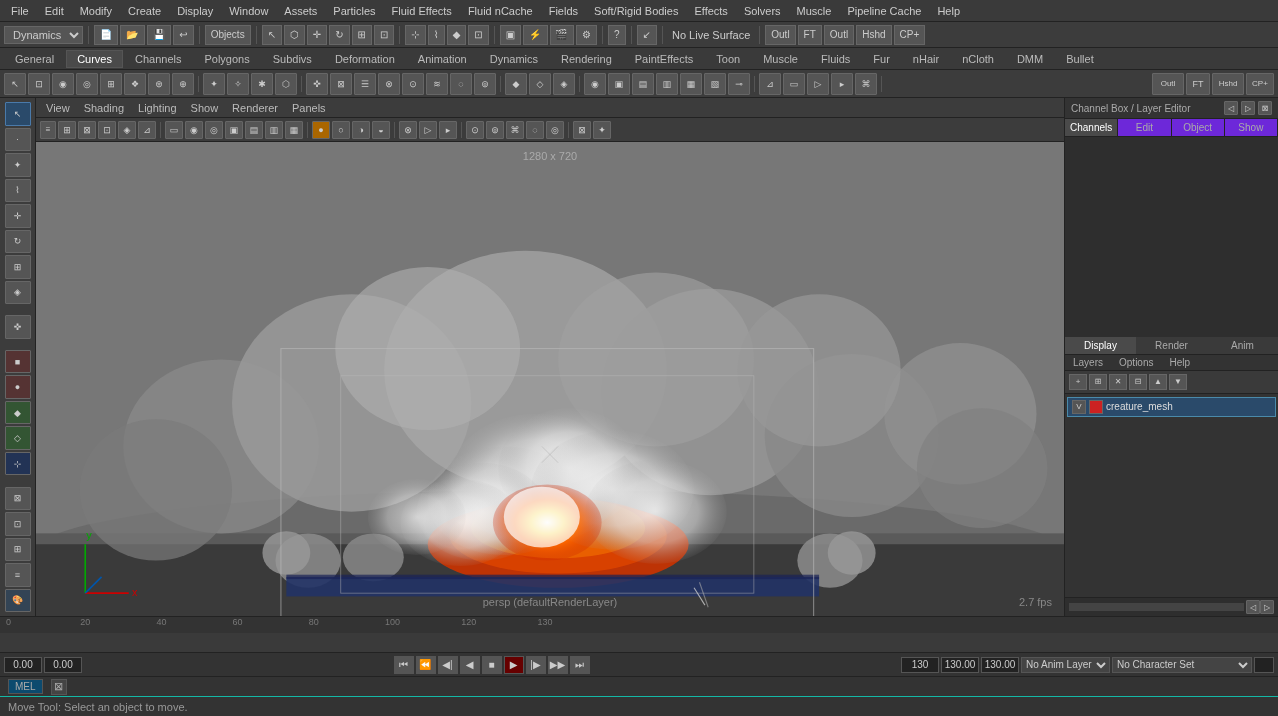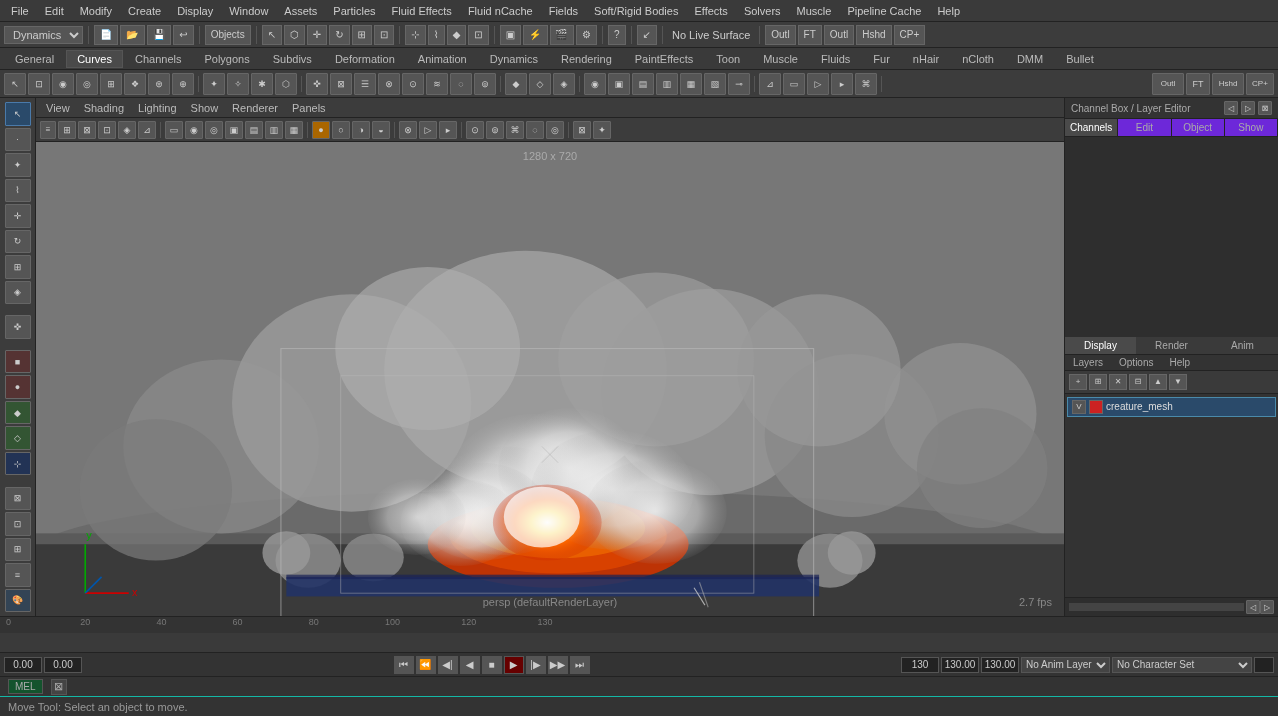"MEL" div { background: #14532d -> #0c4a6e }
